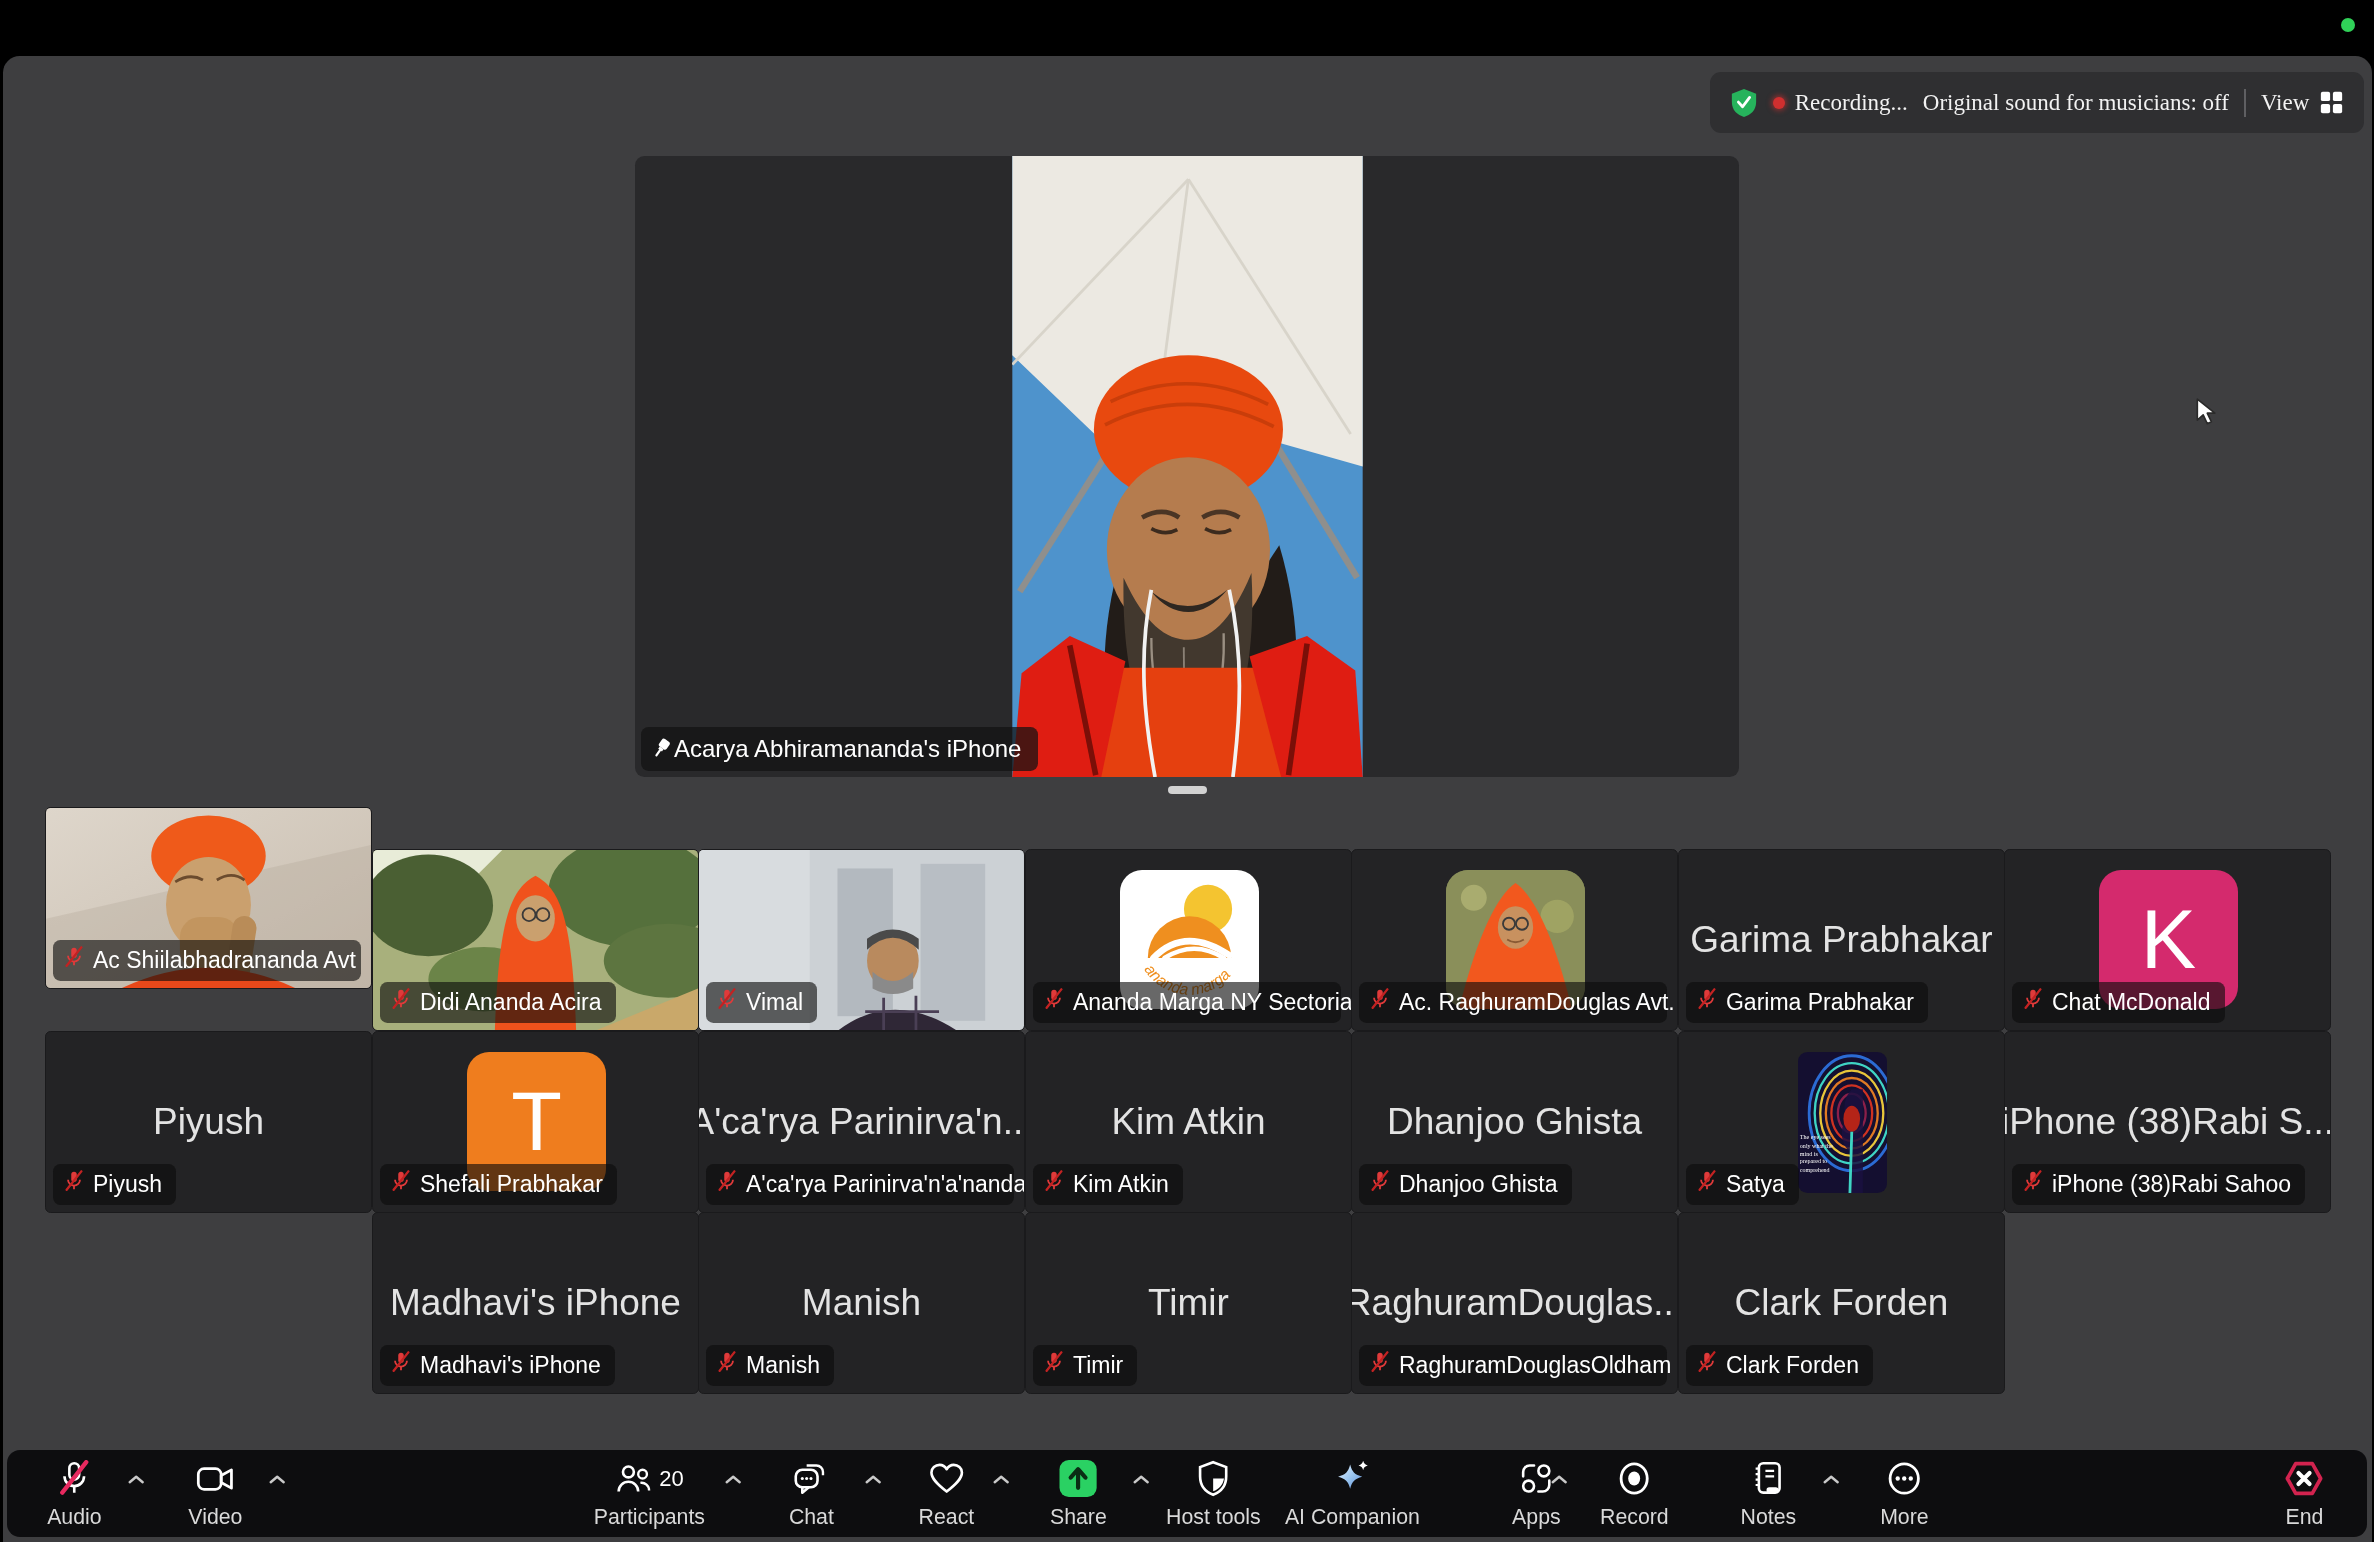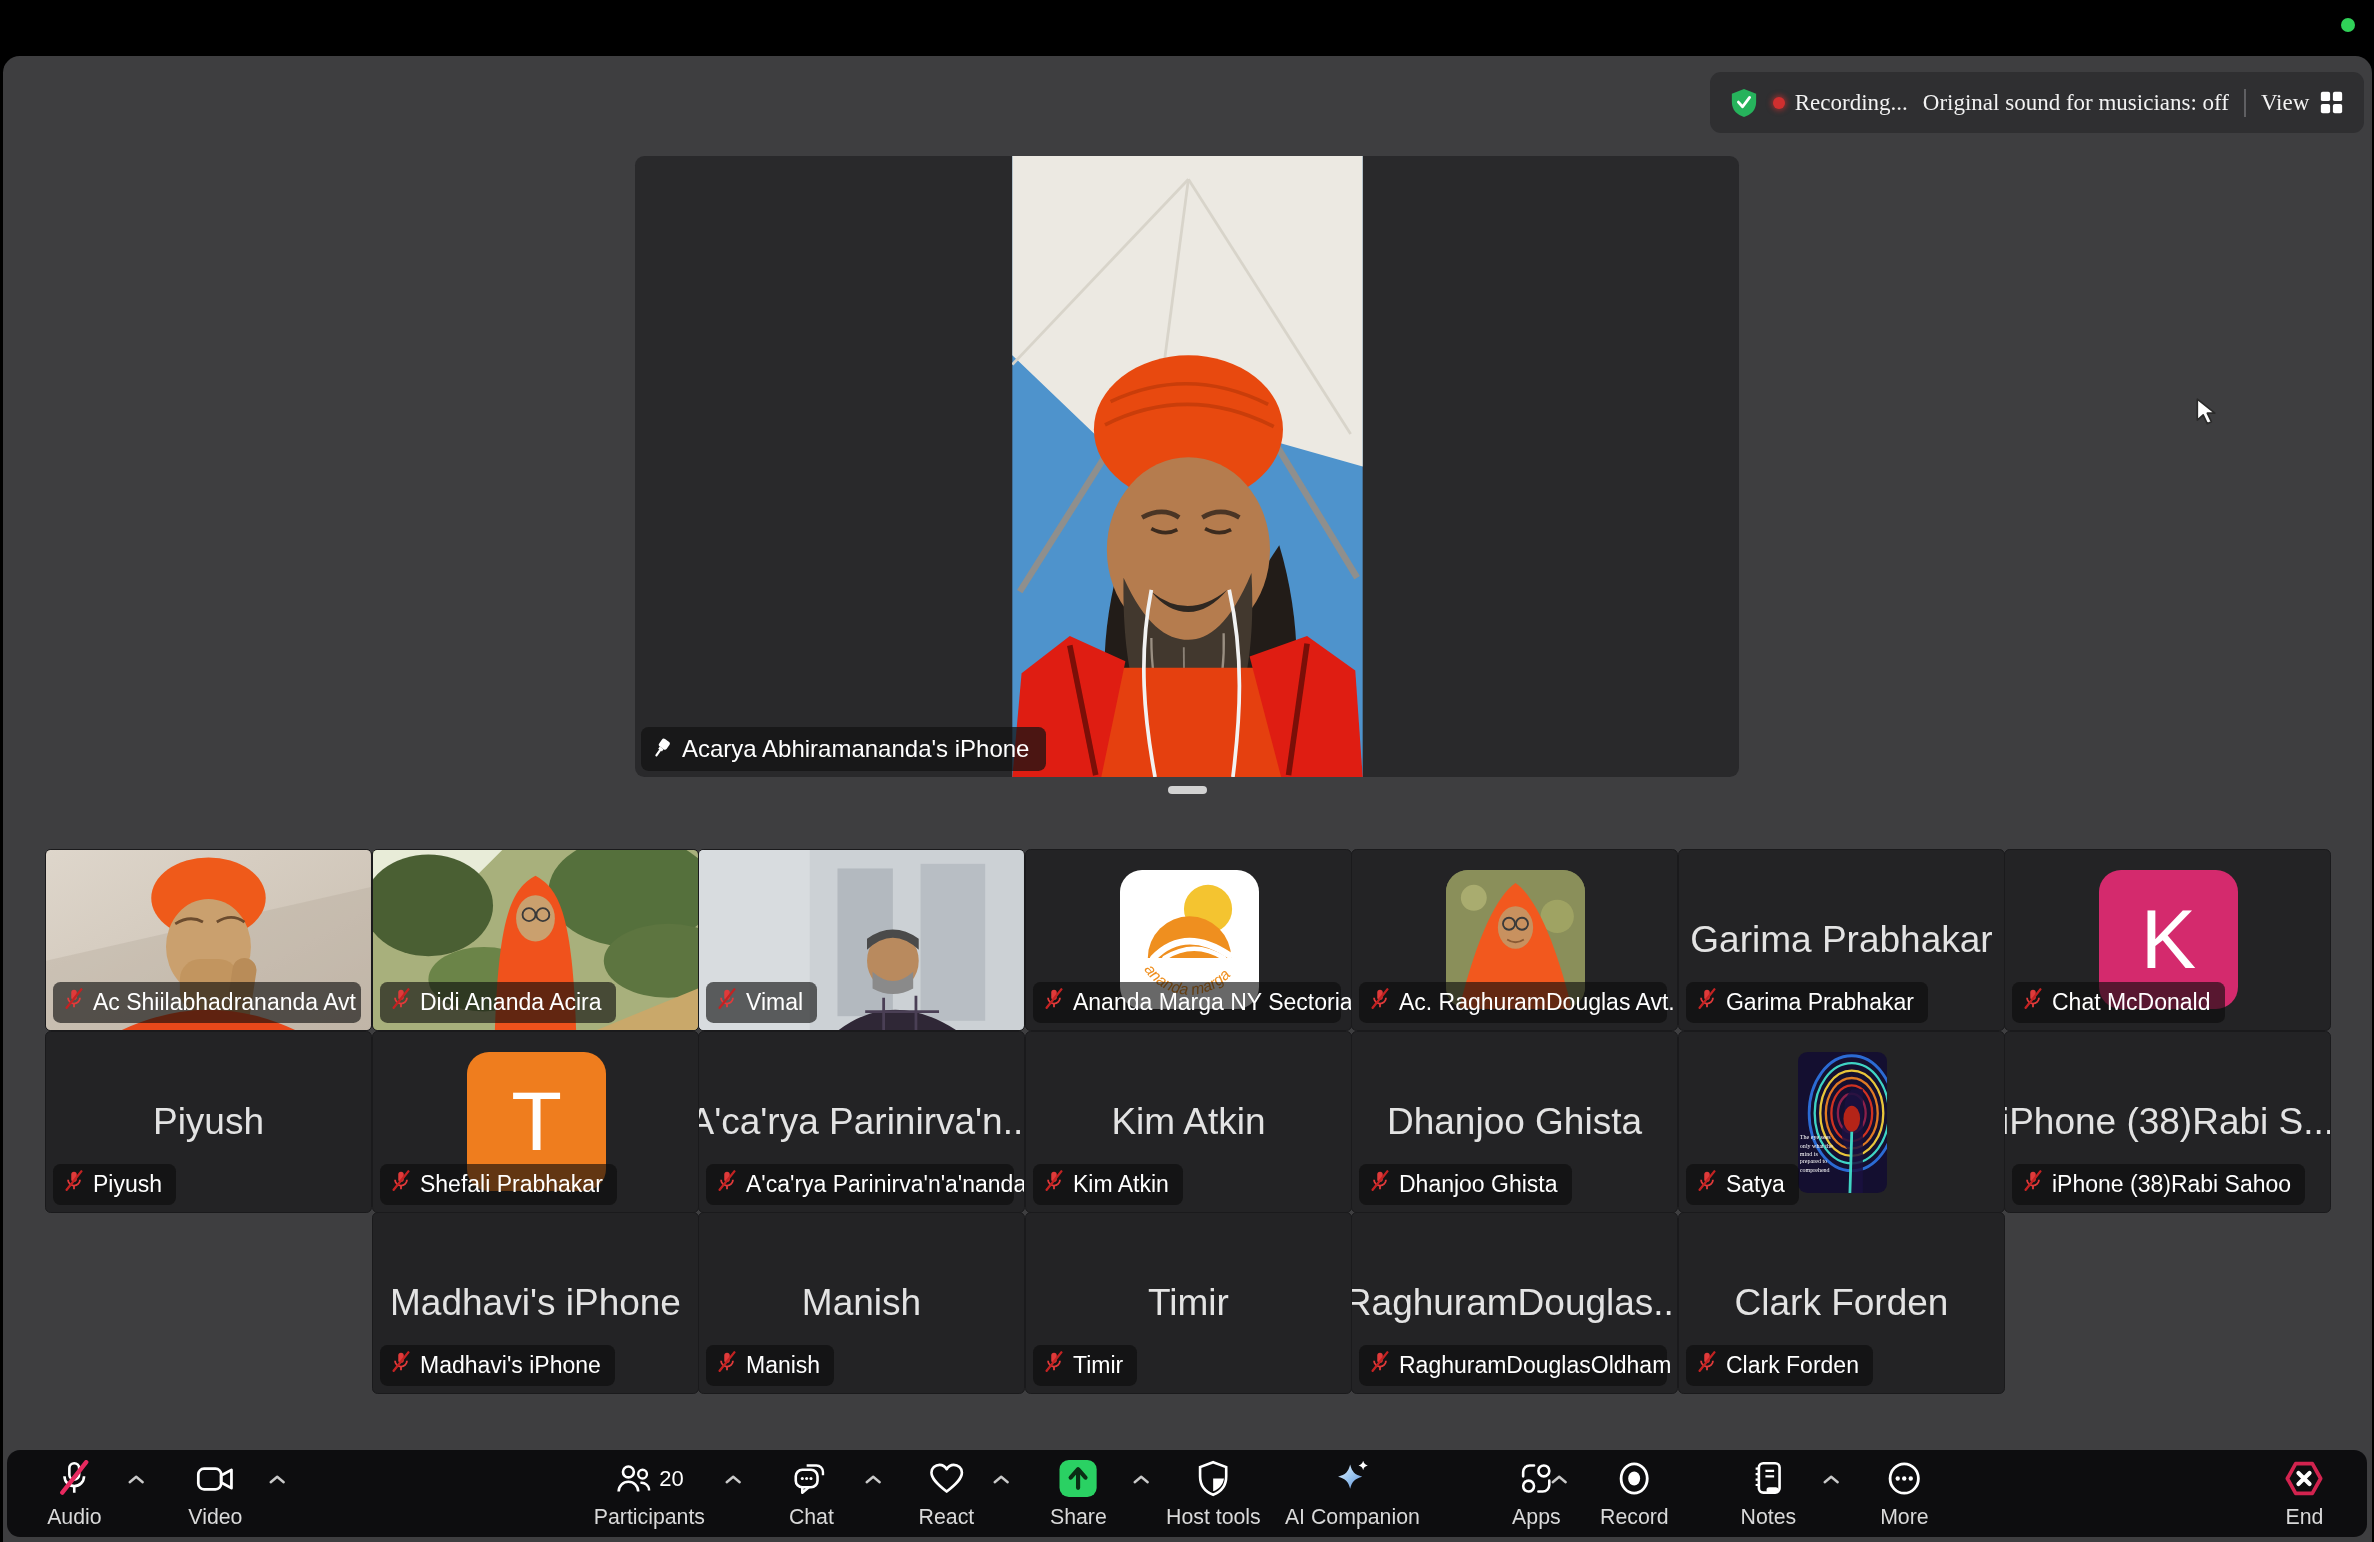"Acarya Abhiramananda's iPhone" #stage-label { gap: 10px -> 2px }
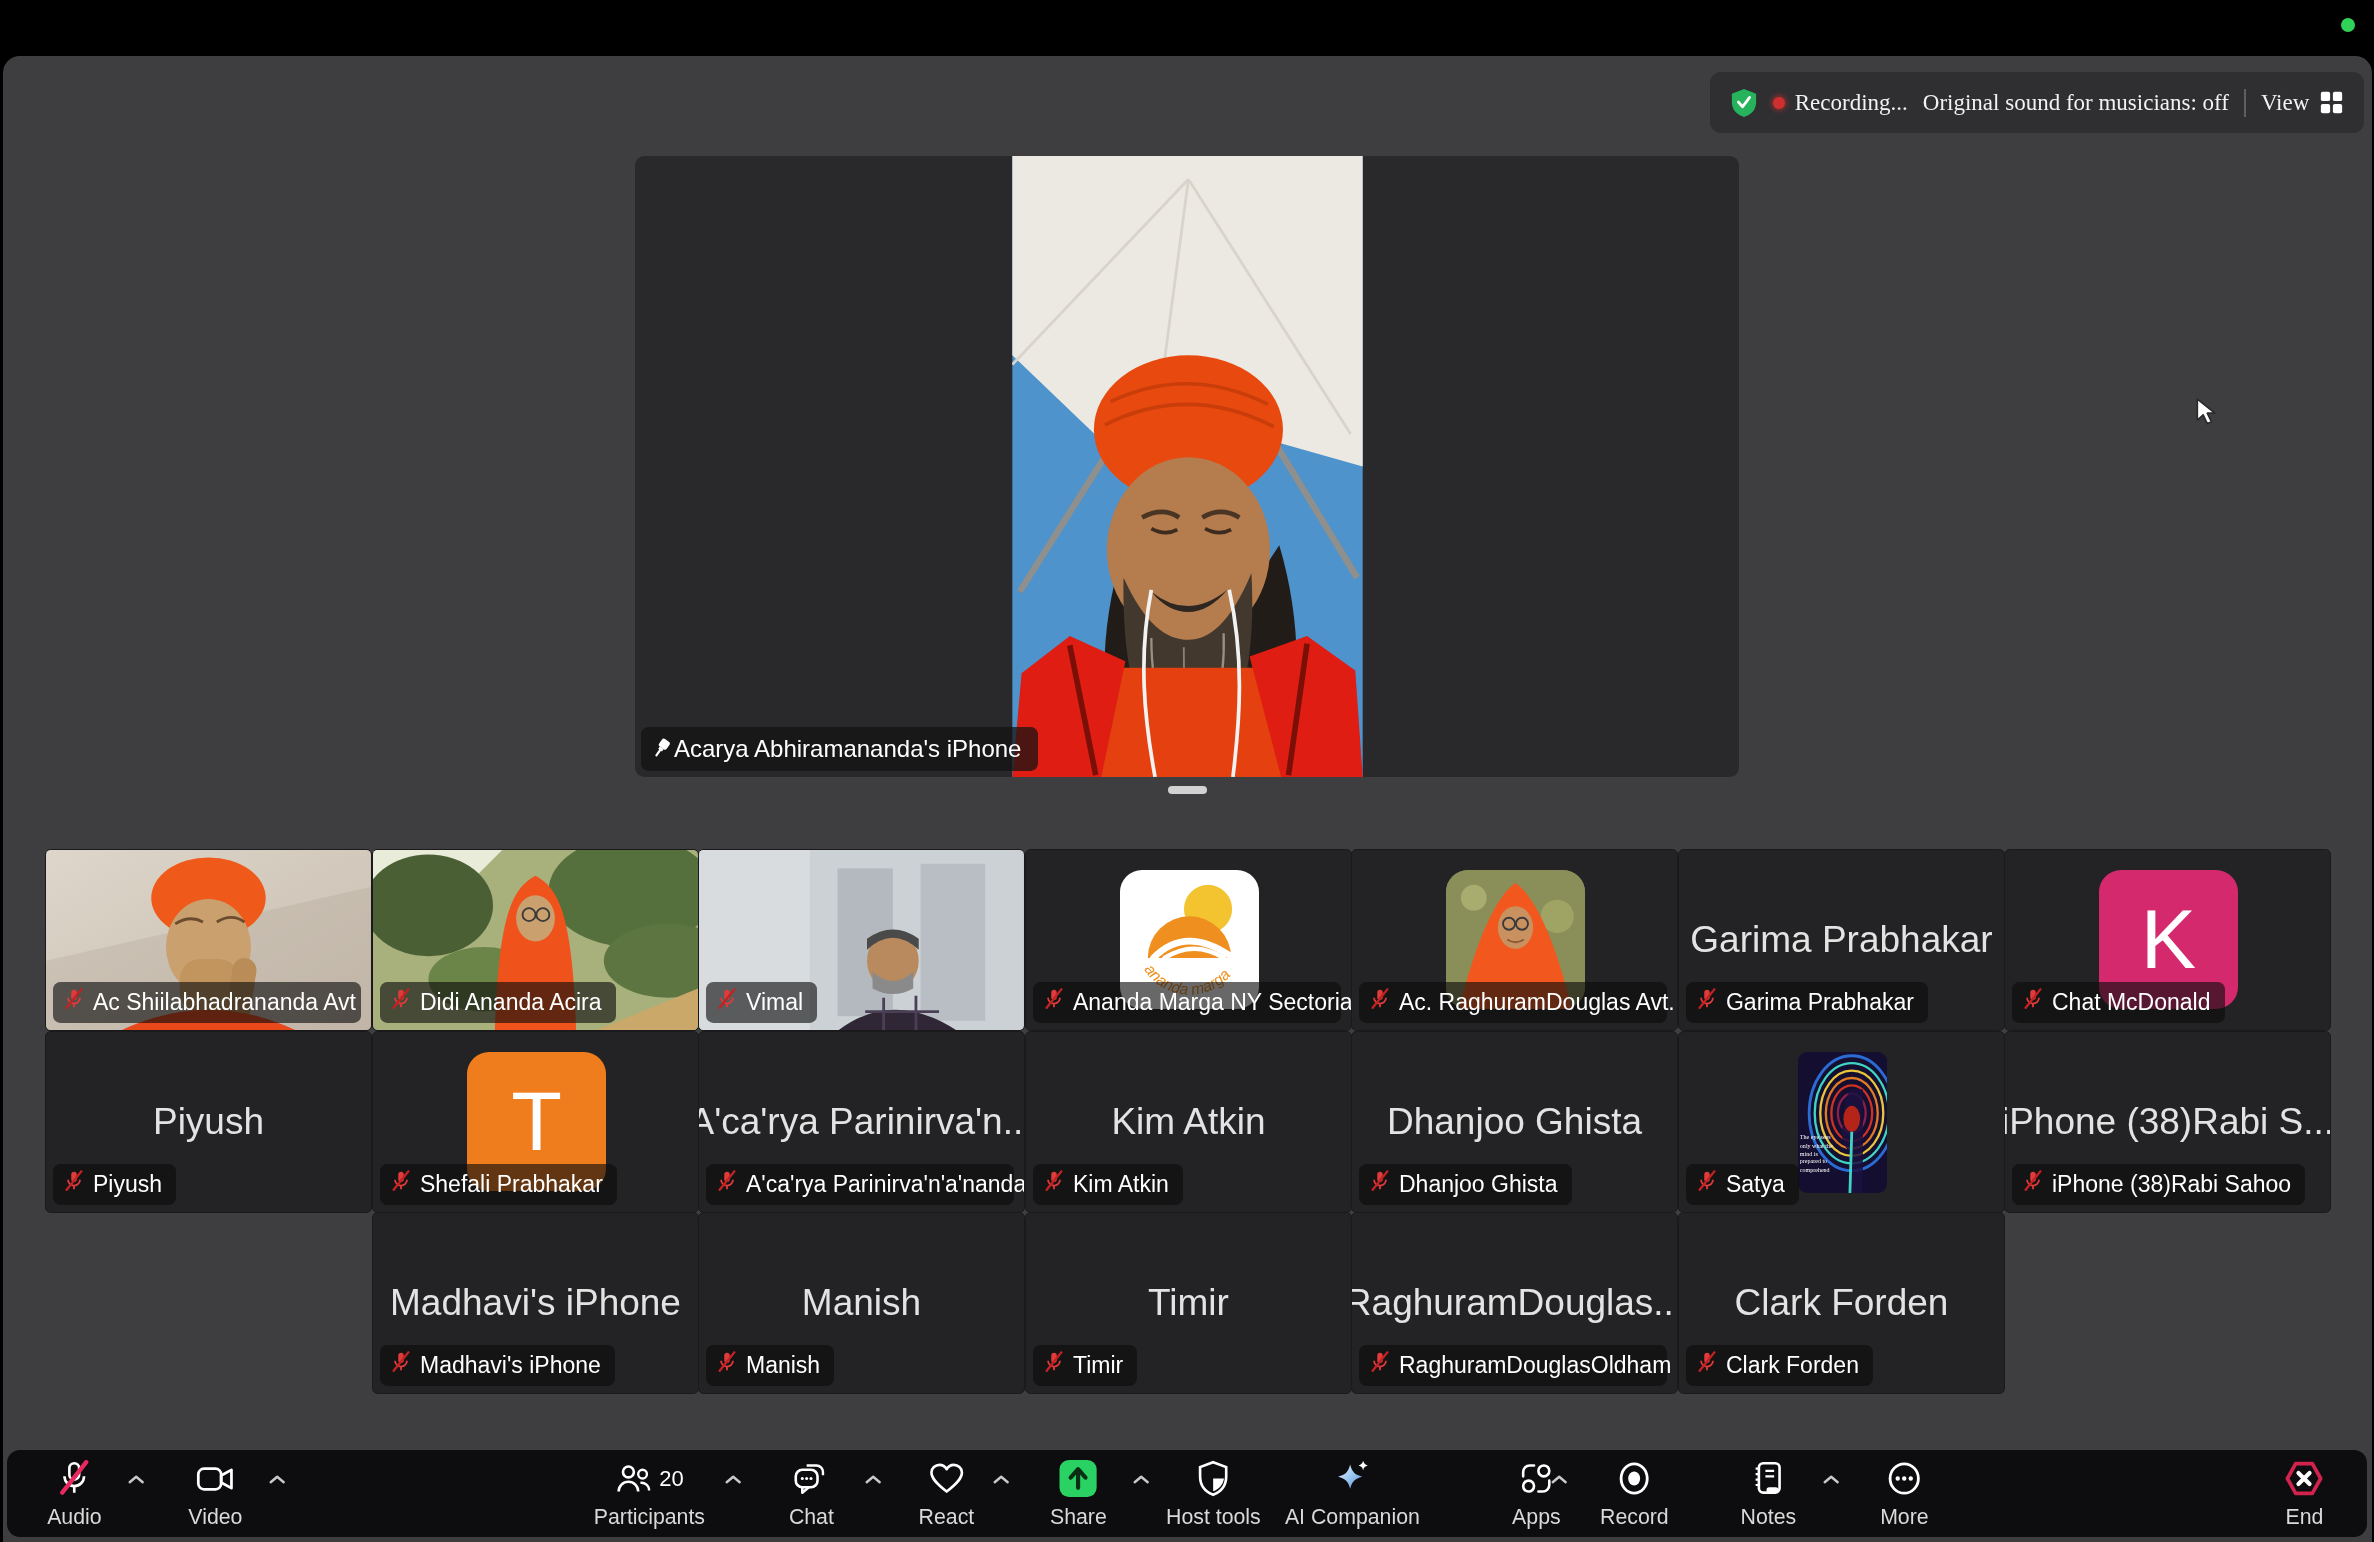"Ac Shiilabhadrananda Avt" div.tile { top: 849px -> 807px }
